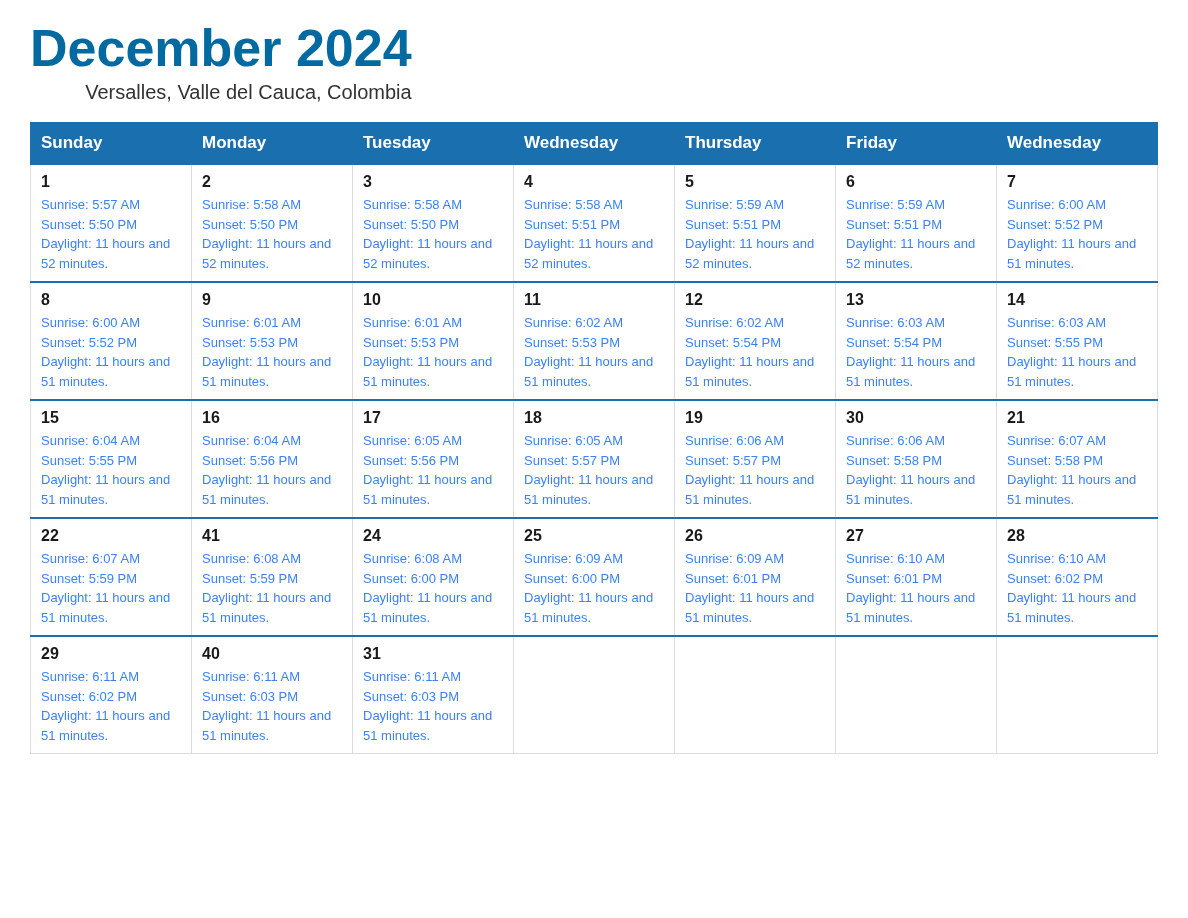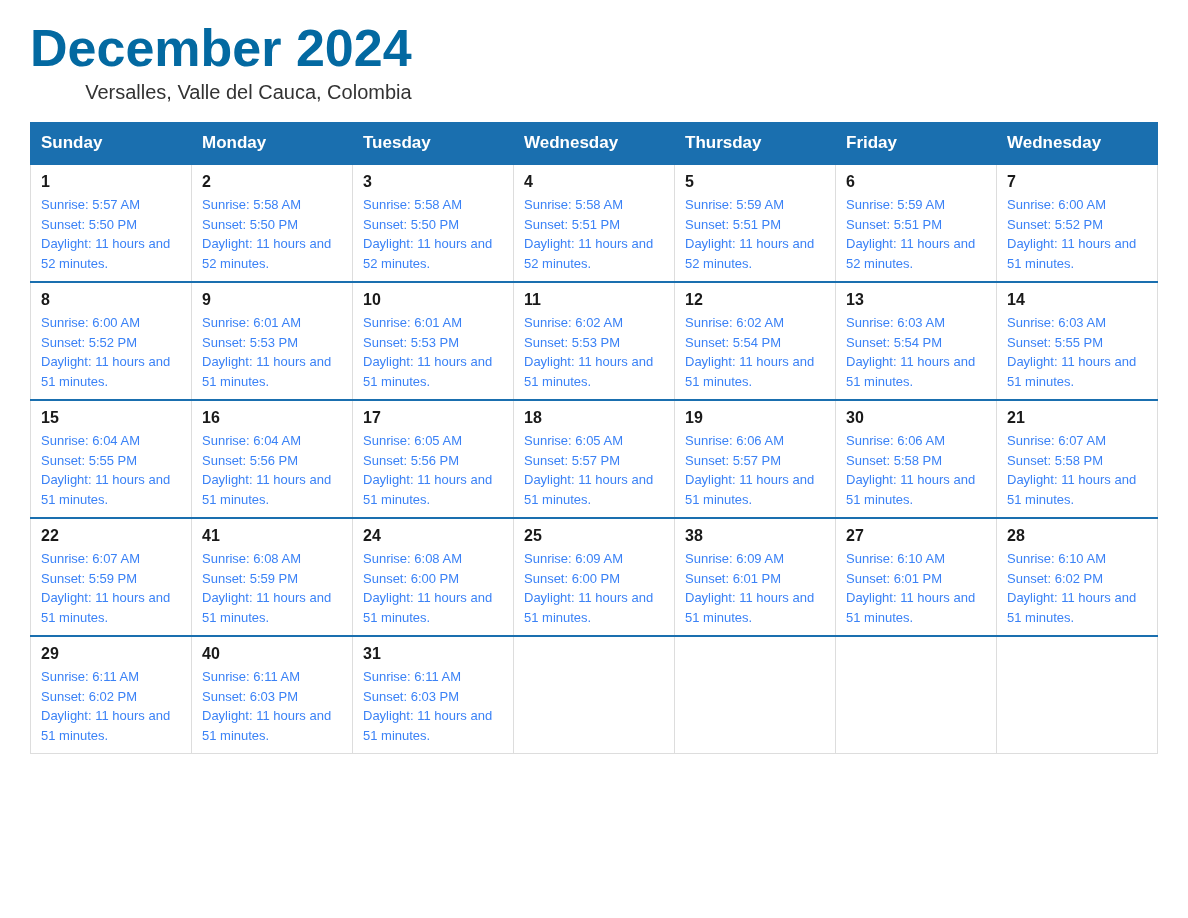"38" span.day-number { text: 38 -> 26 }
